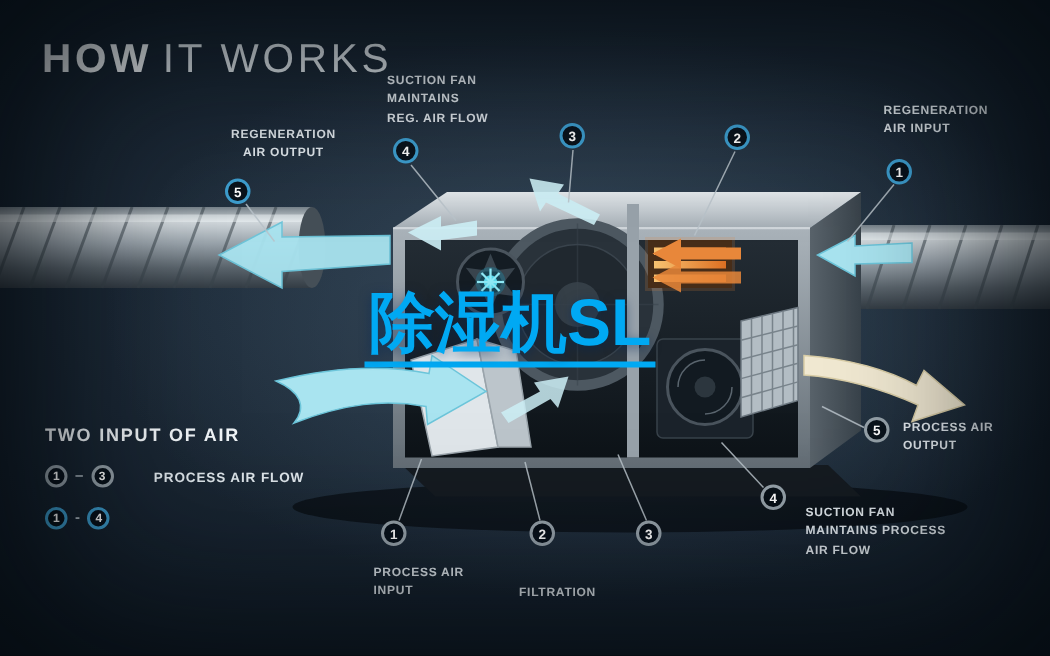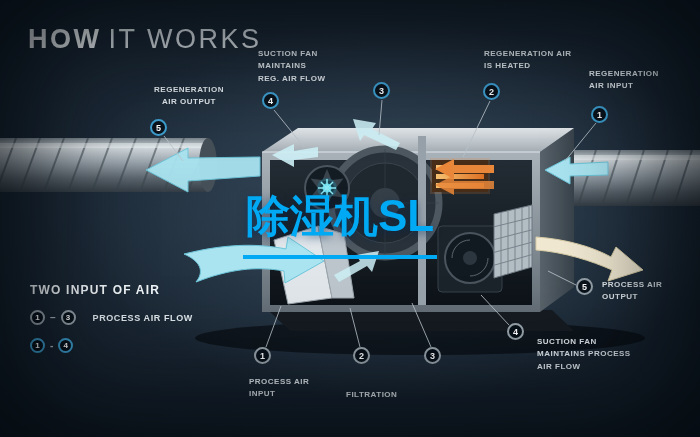"REGENERATION AIR" div.co-label { html: <div>REGENERATION AIR IS HEATED</div> -> none }
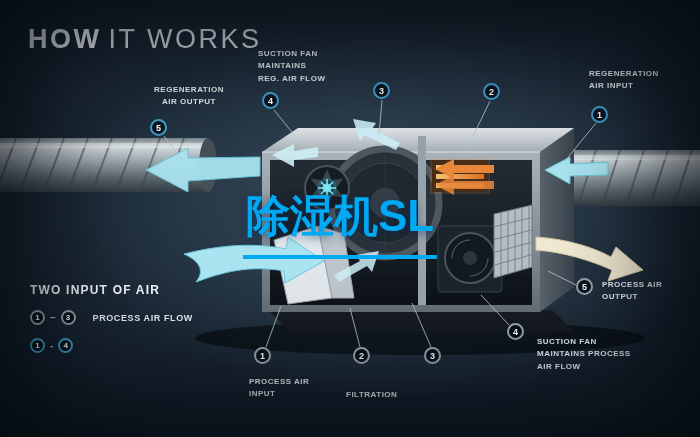"除湿机SL" .watermark { padding: 0 3px 16px -> 0 3px 2px }
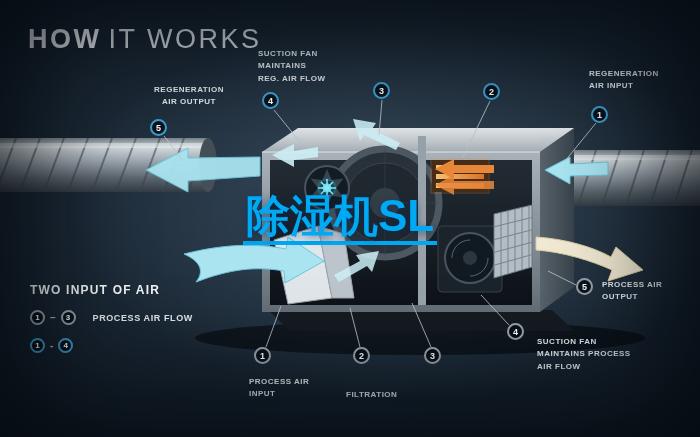"PROCESS AIR FLOW" .legend-row .legend-label { margin-left: 17px -> 27px }
